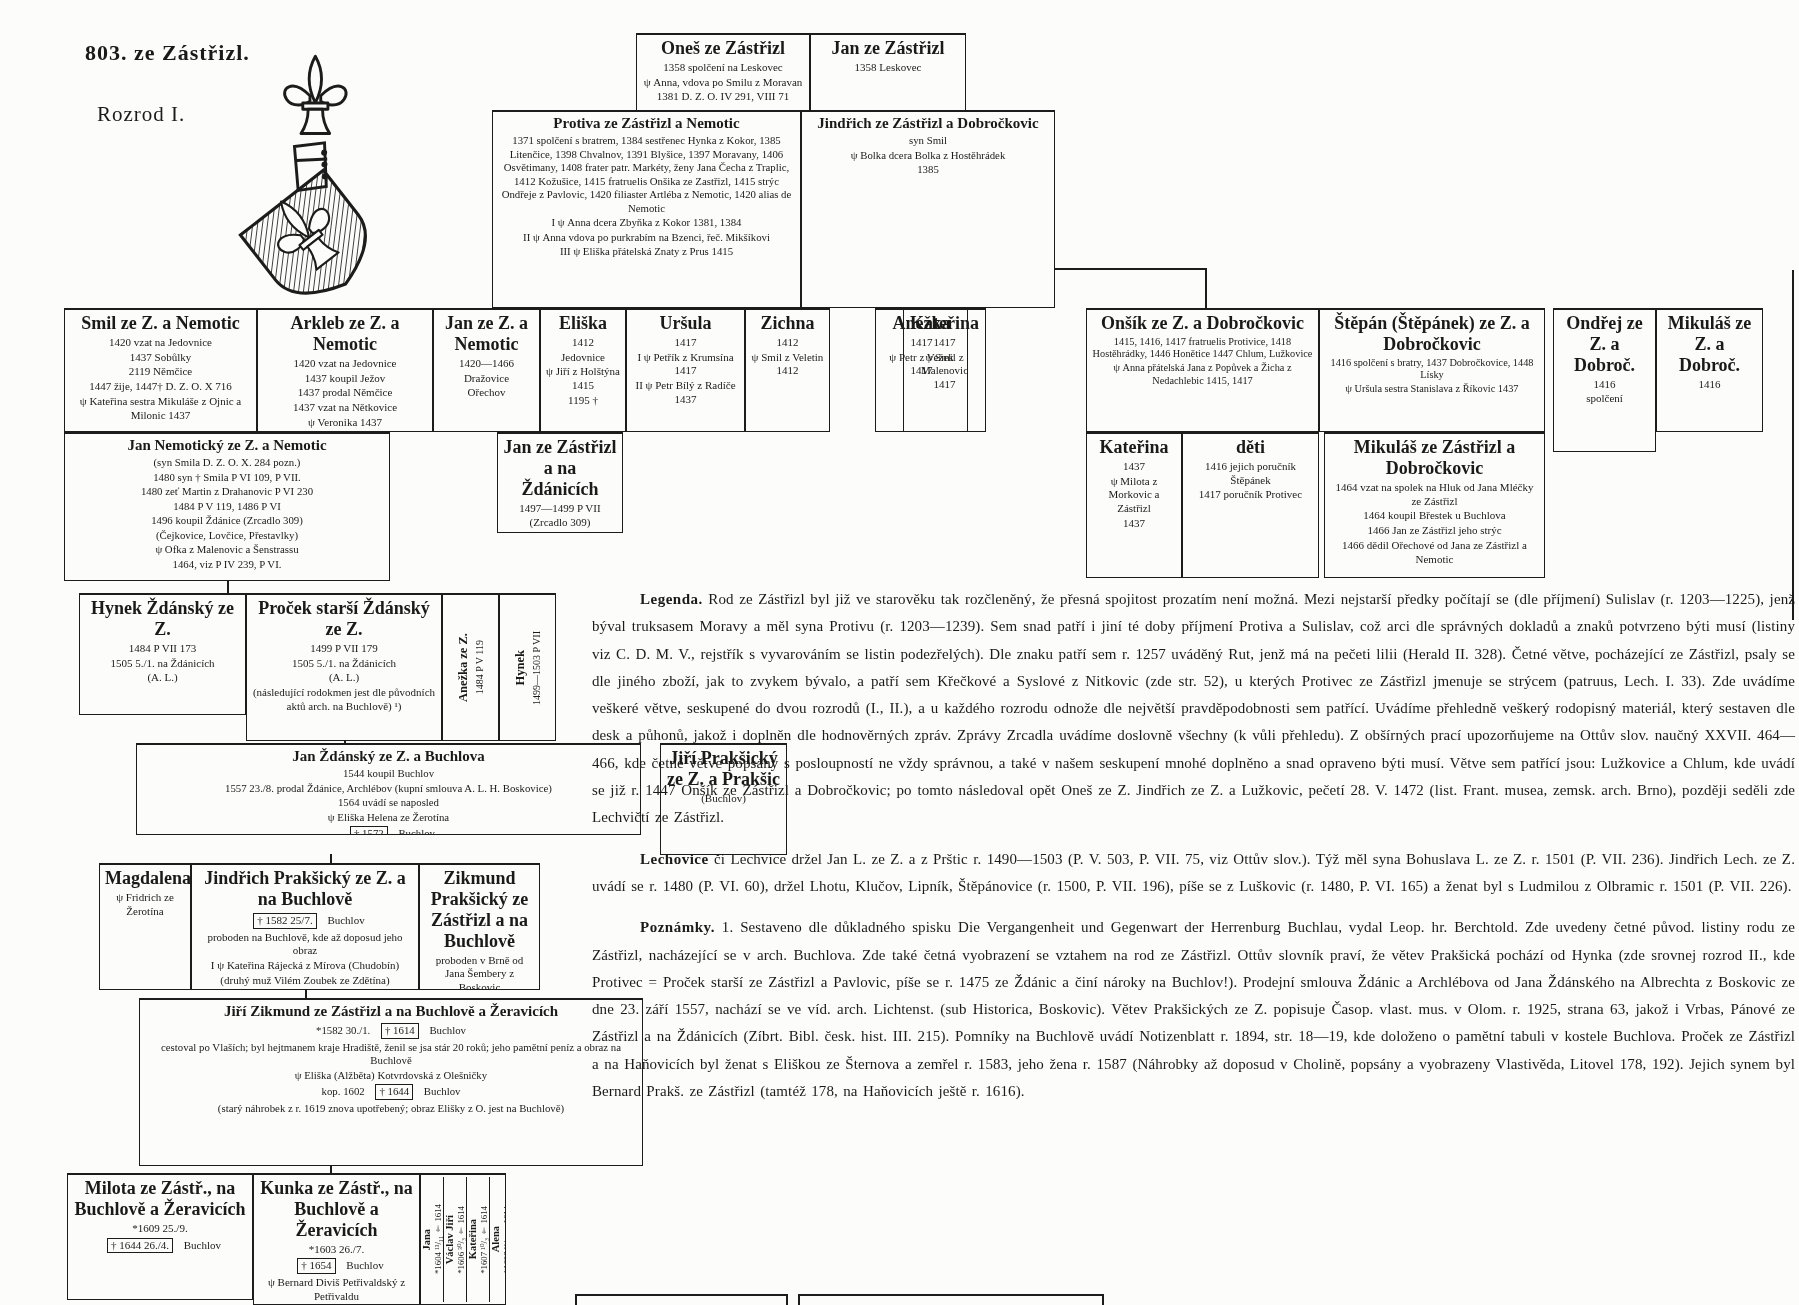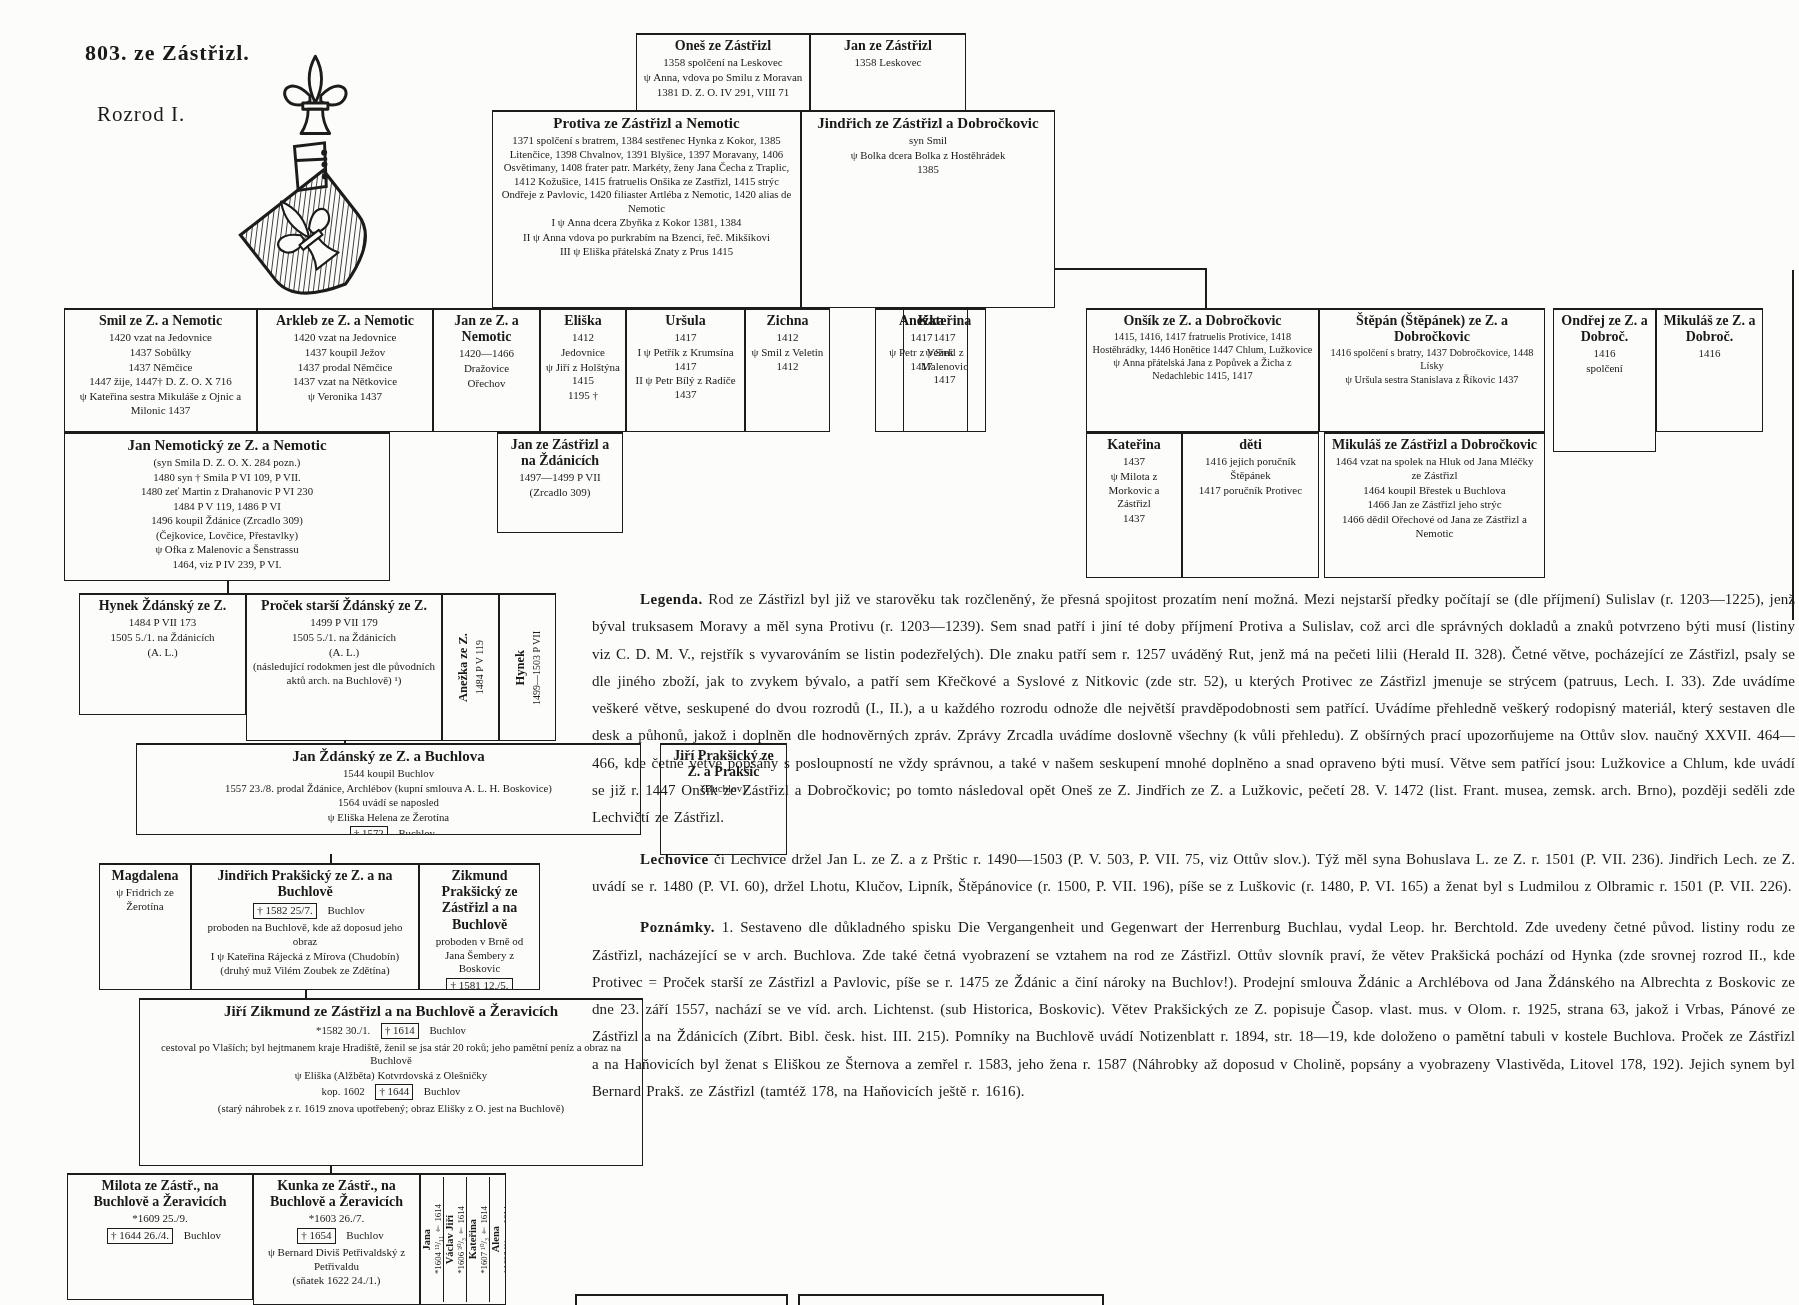"Oneš ze Zástřizl" .btitle { font-size: 14px -> 18px }
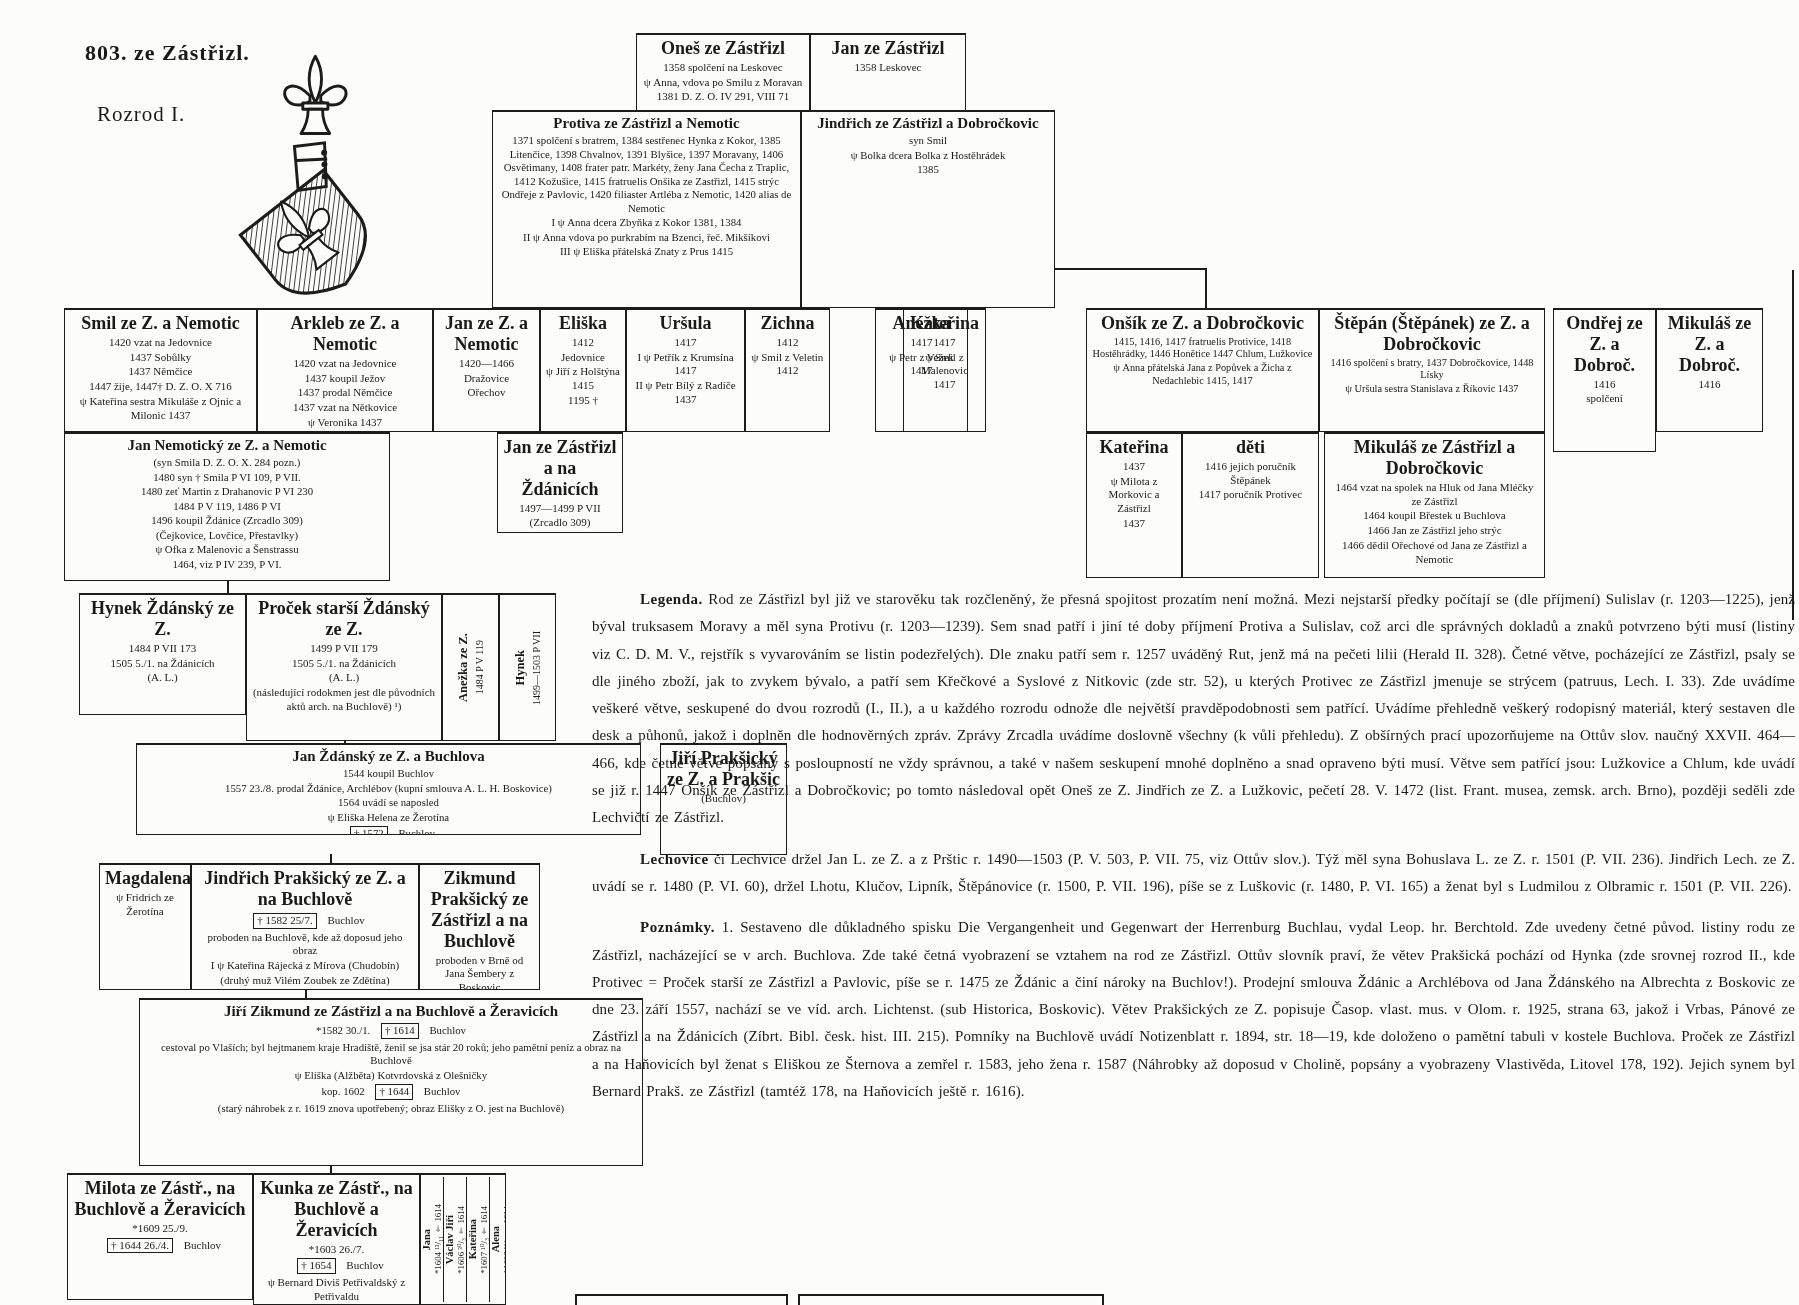"1437 Němčice" div.bl { text: 1437 -> 2119 }
